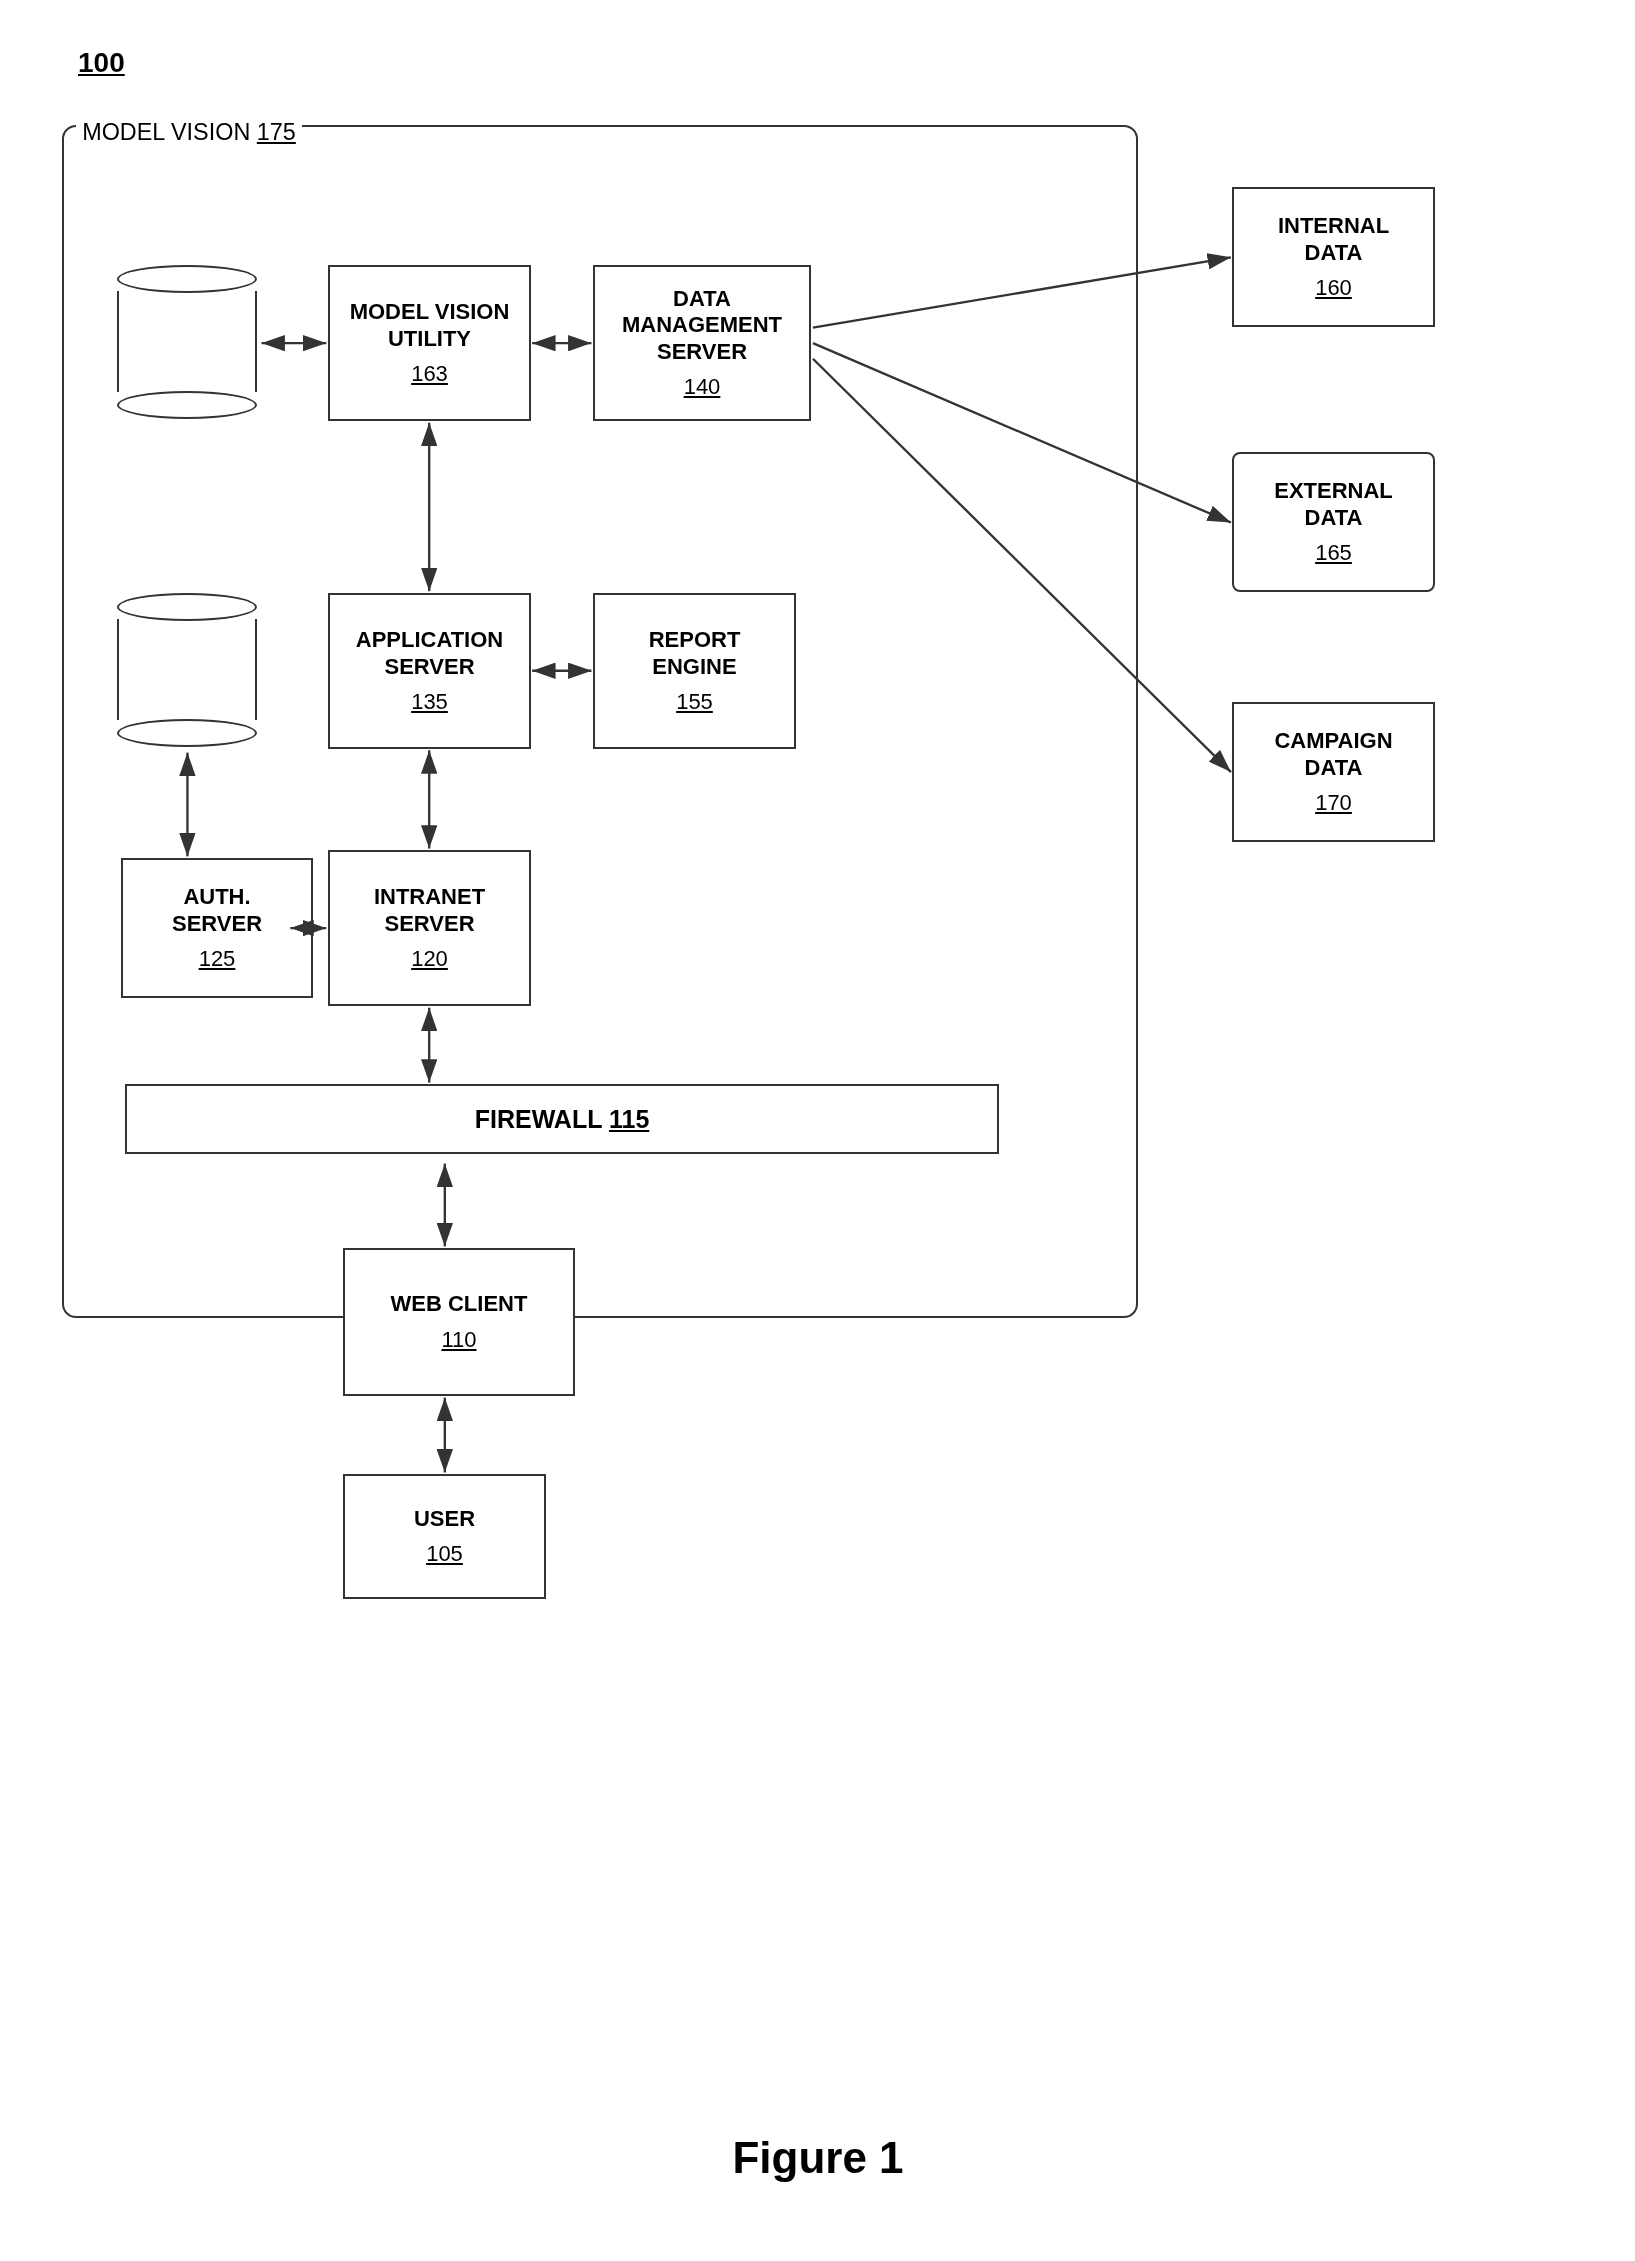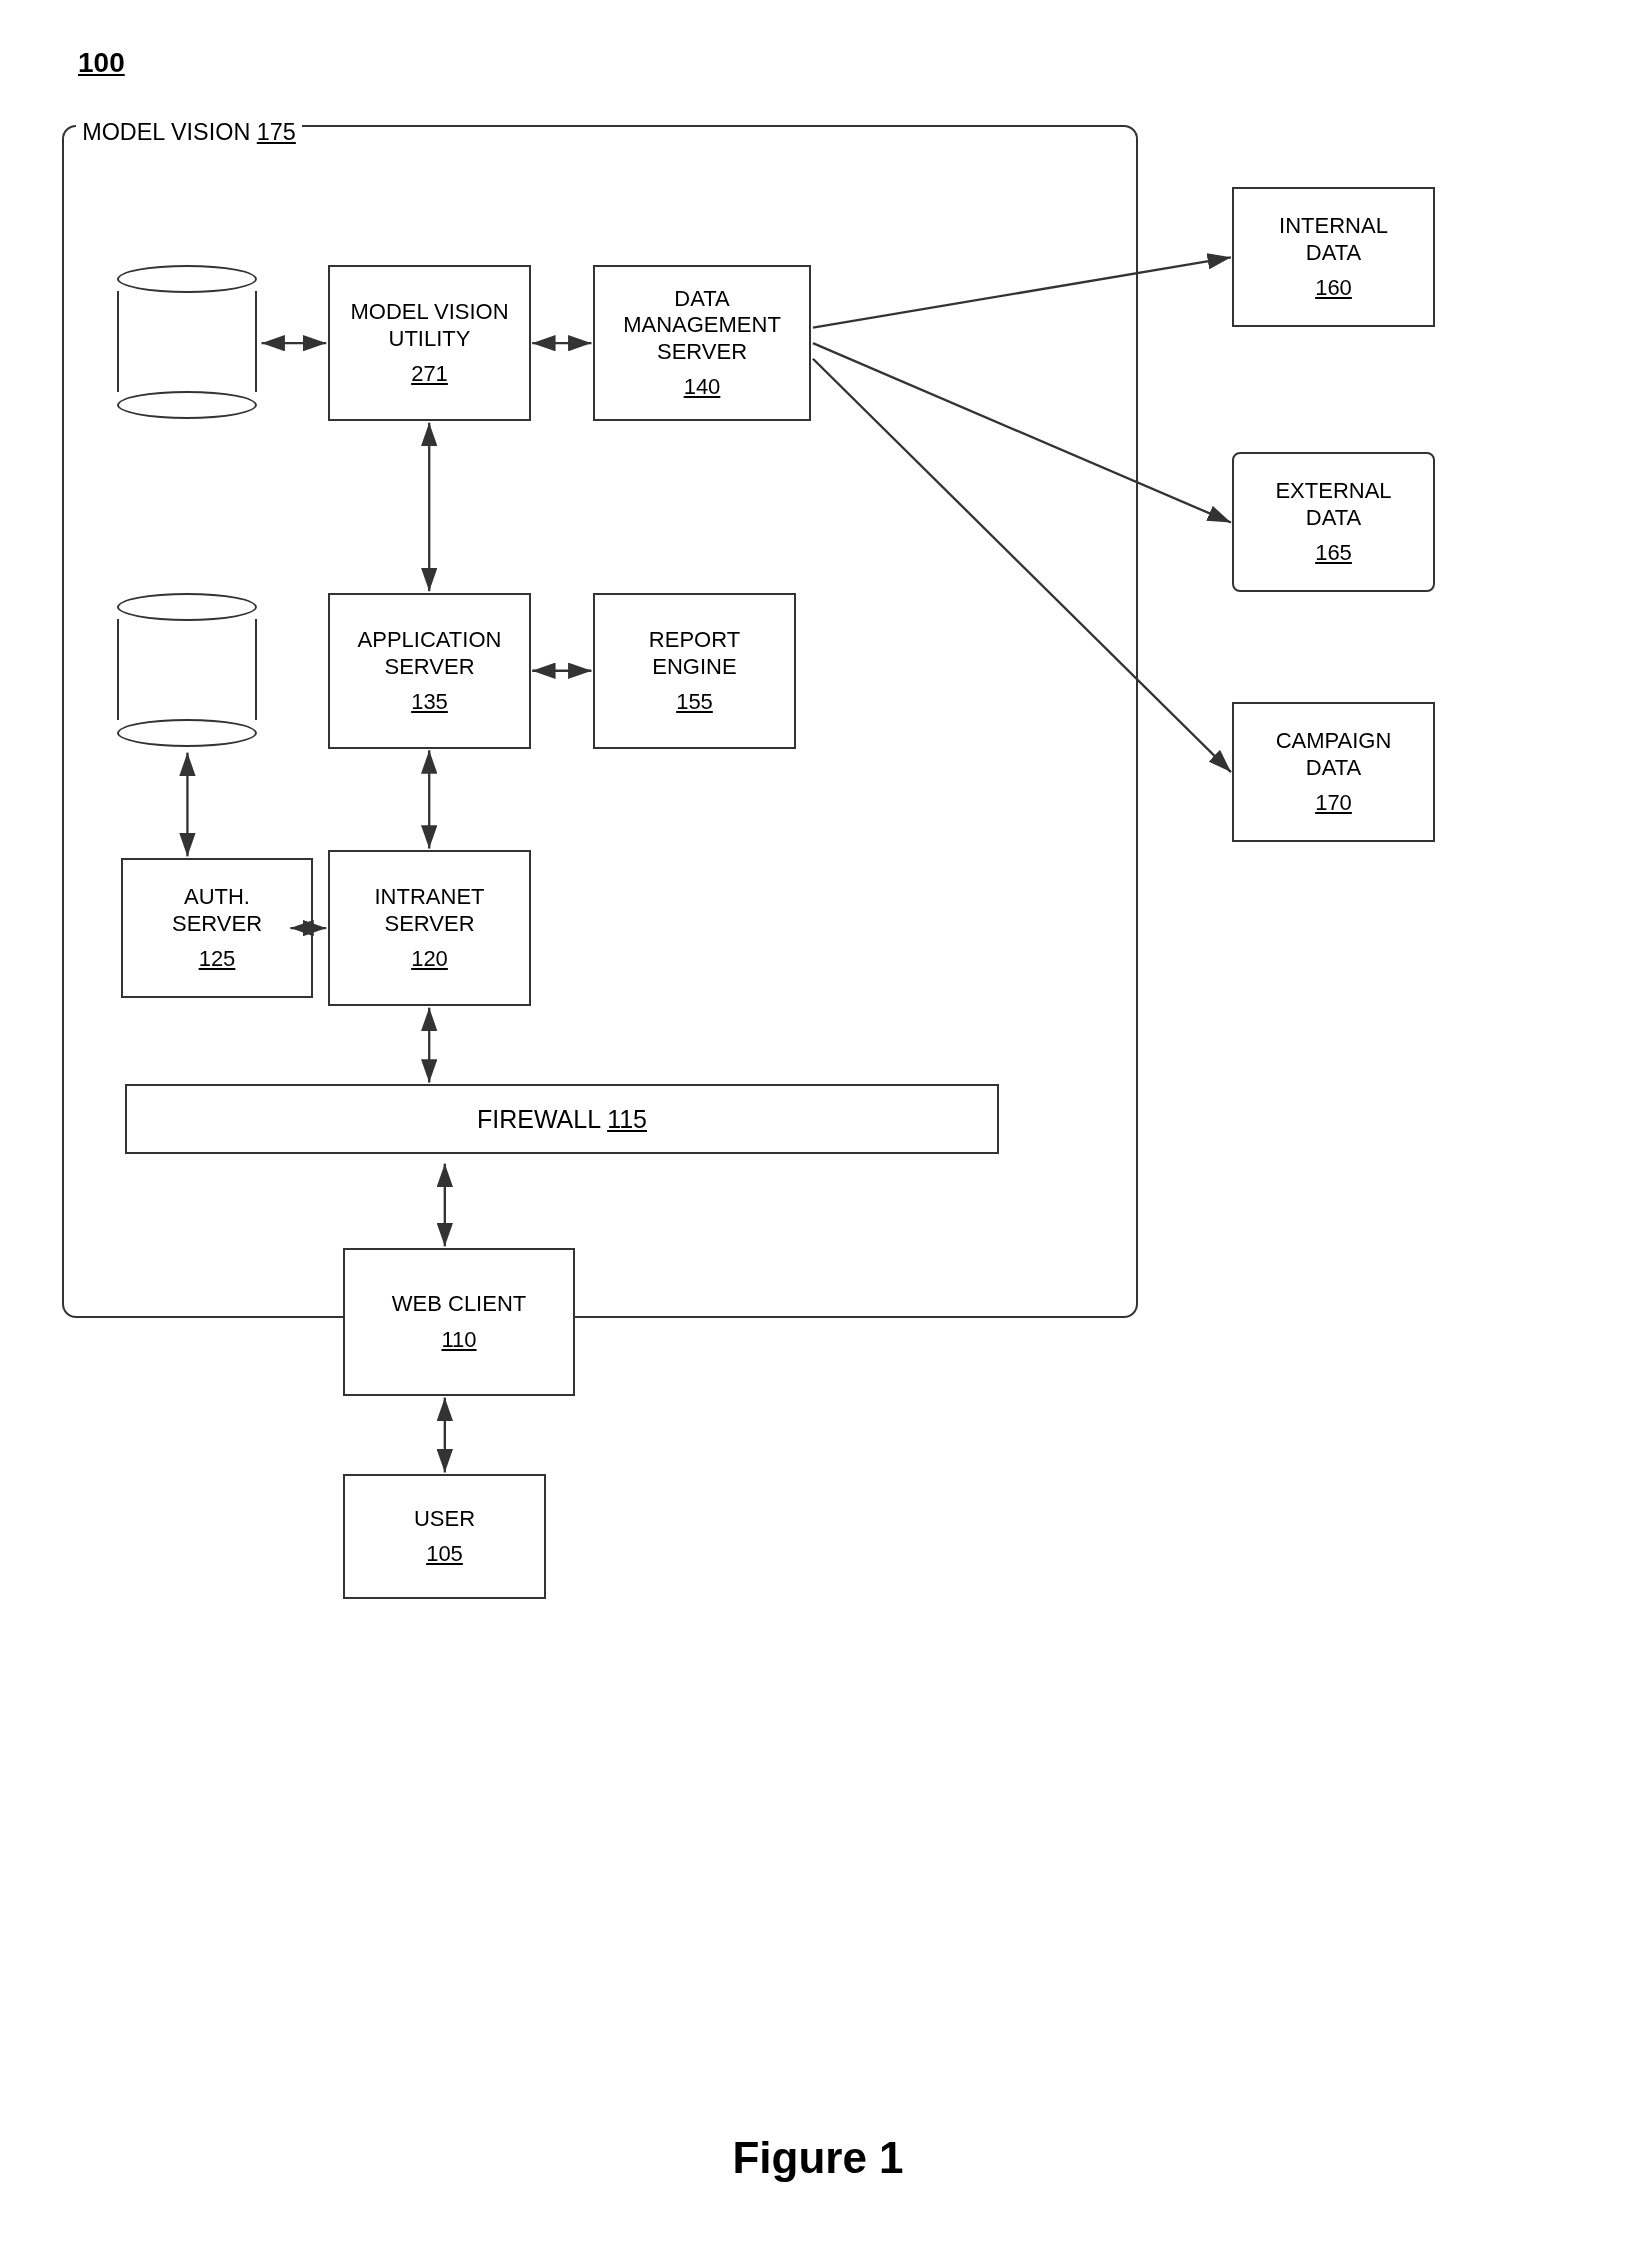"INTERNAL" .box-label { font-weight: normal -> bold }
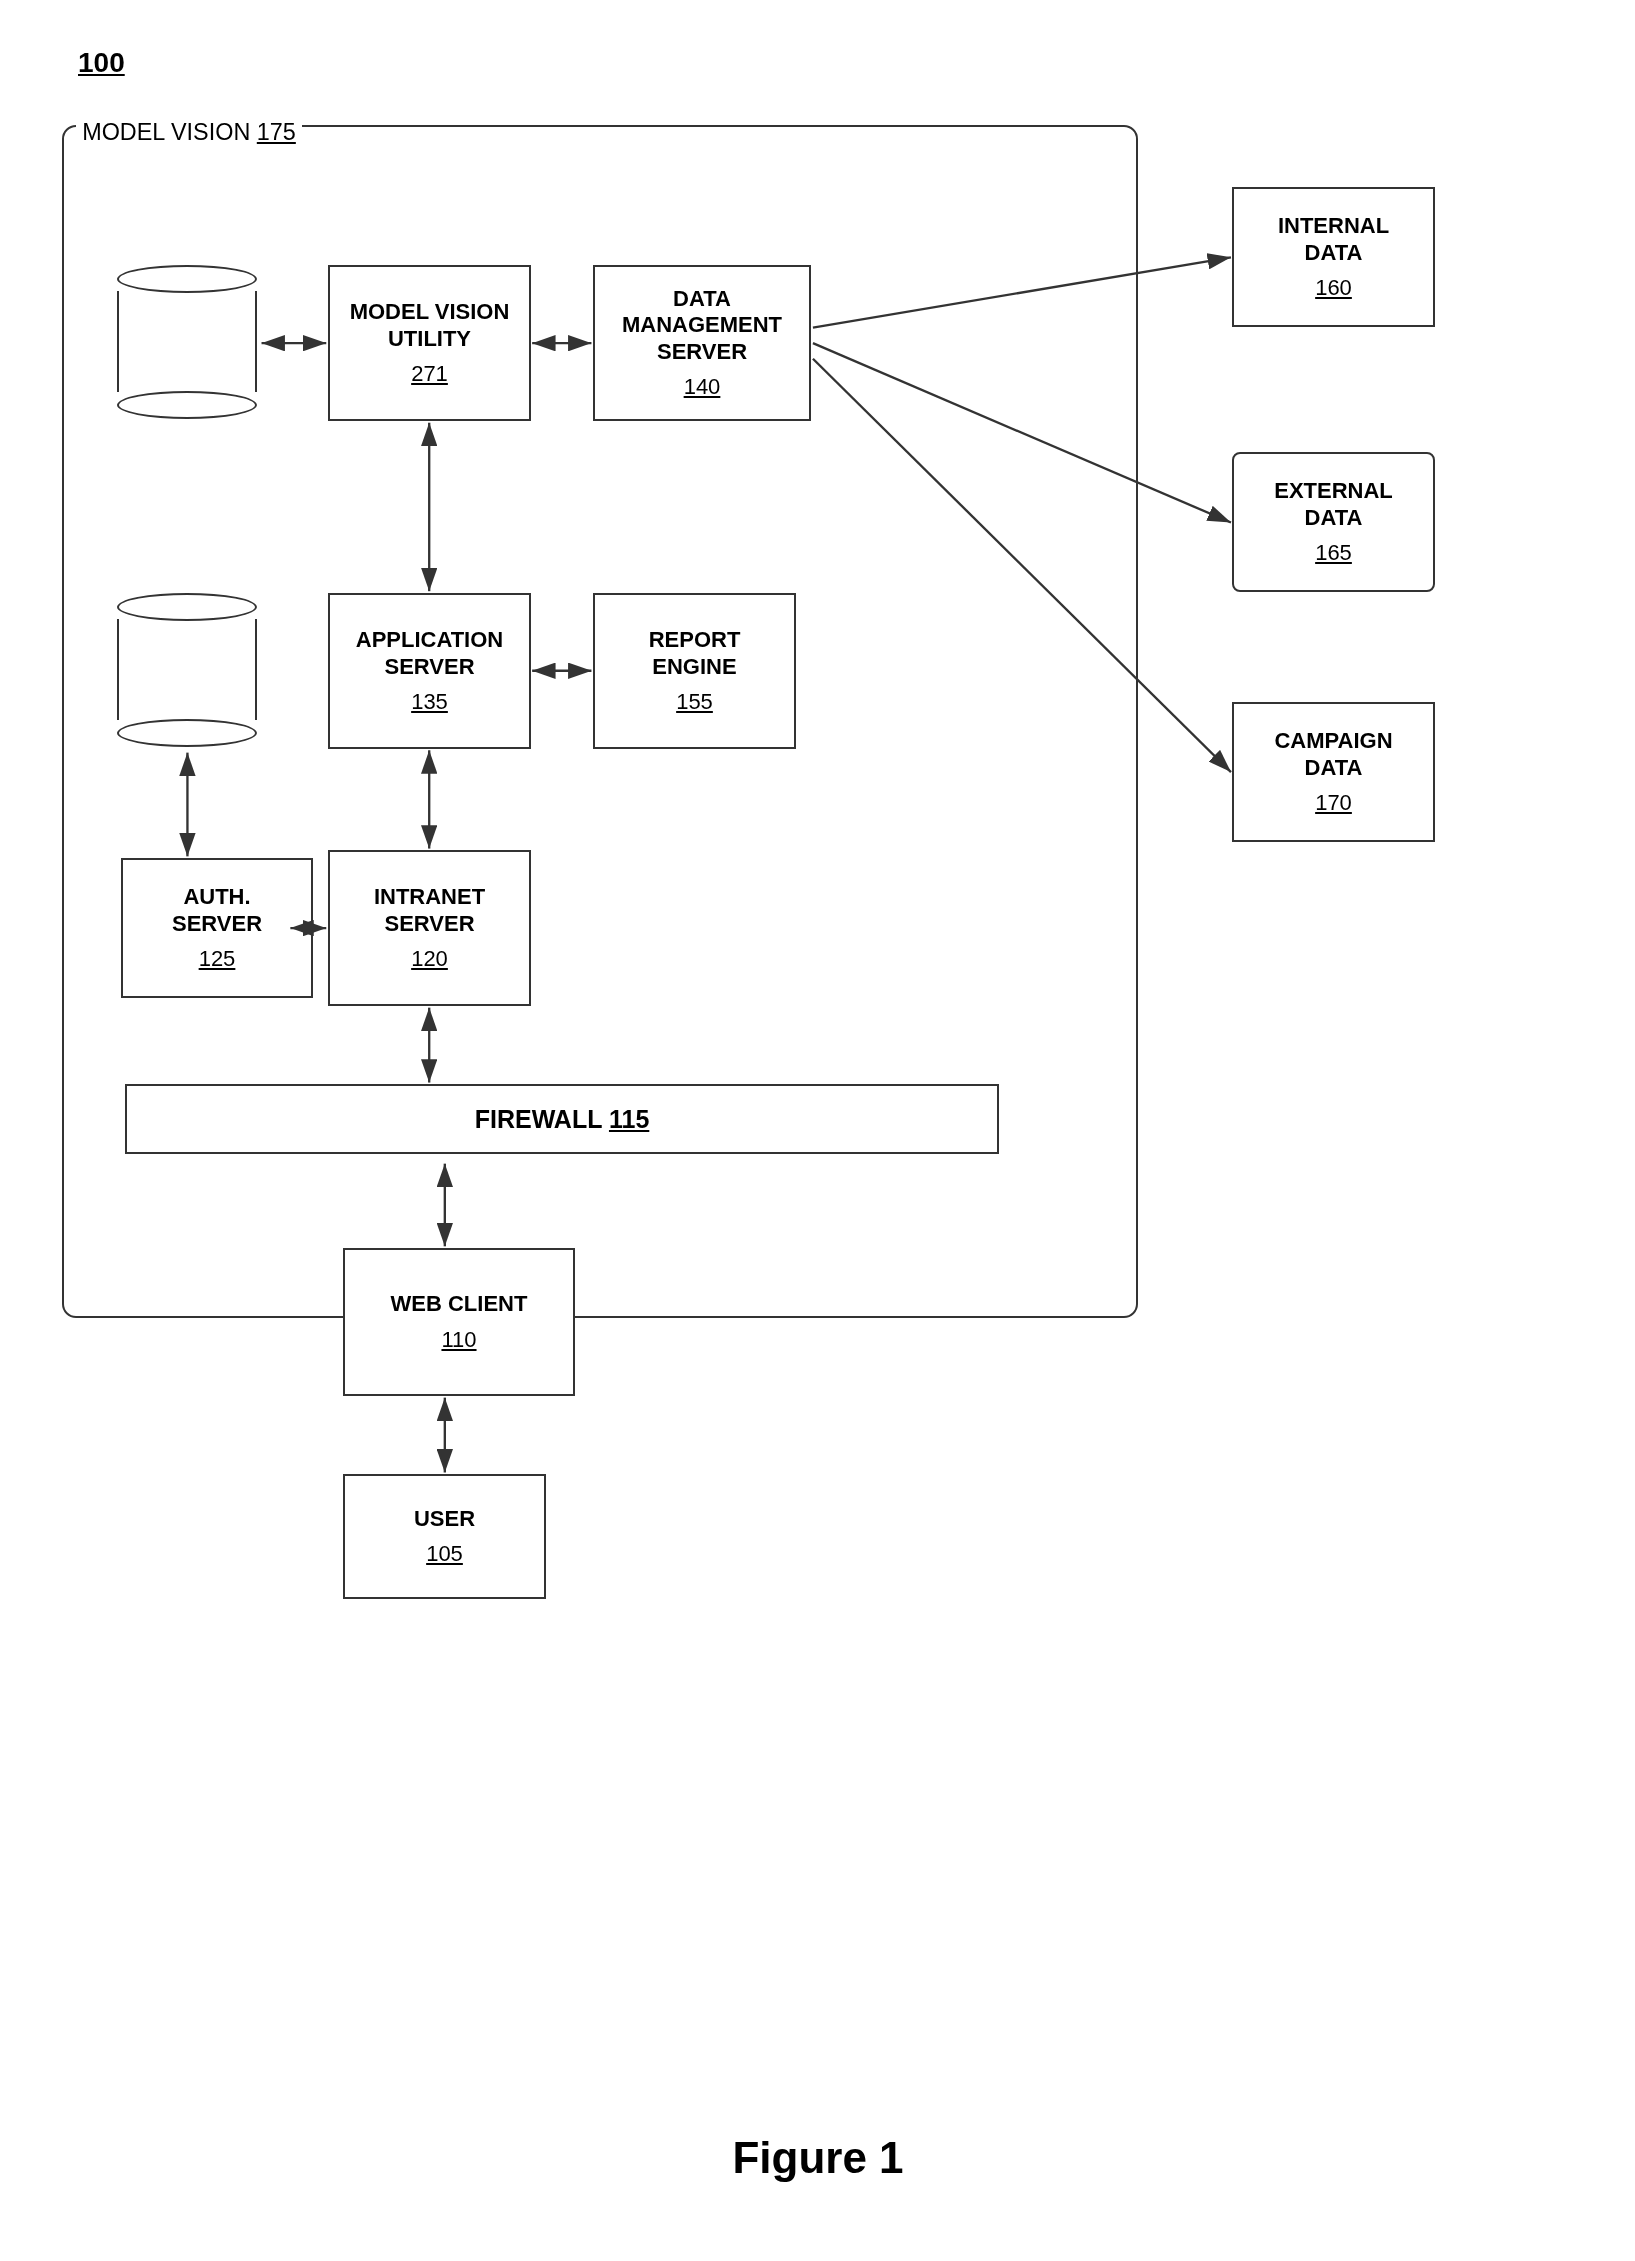"271" div.box-num { text: 271 -> 163 }
